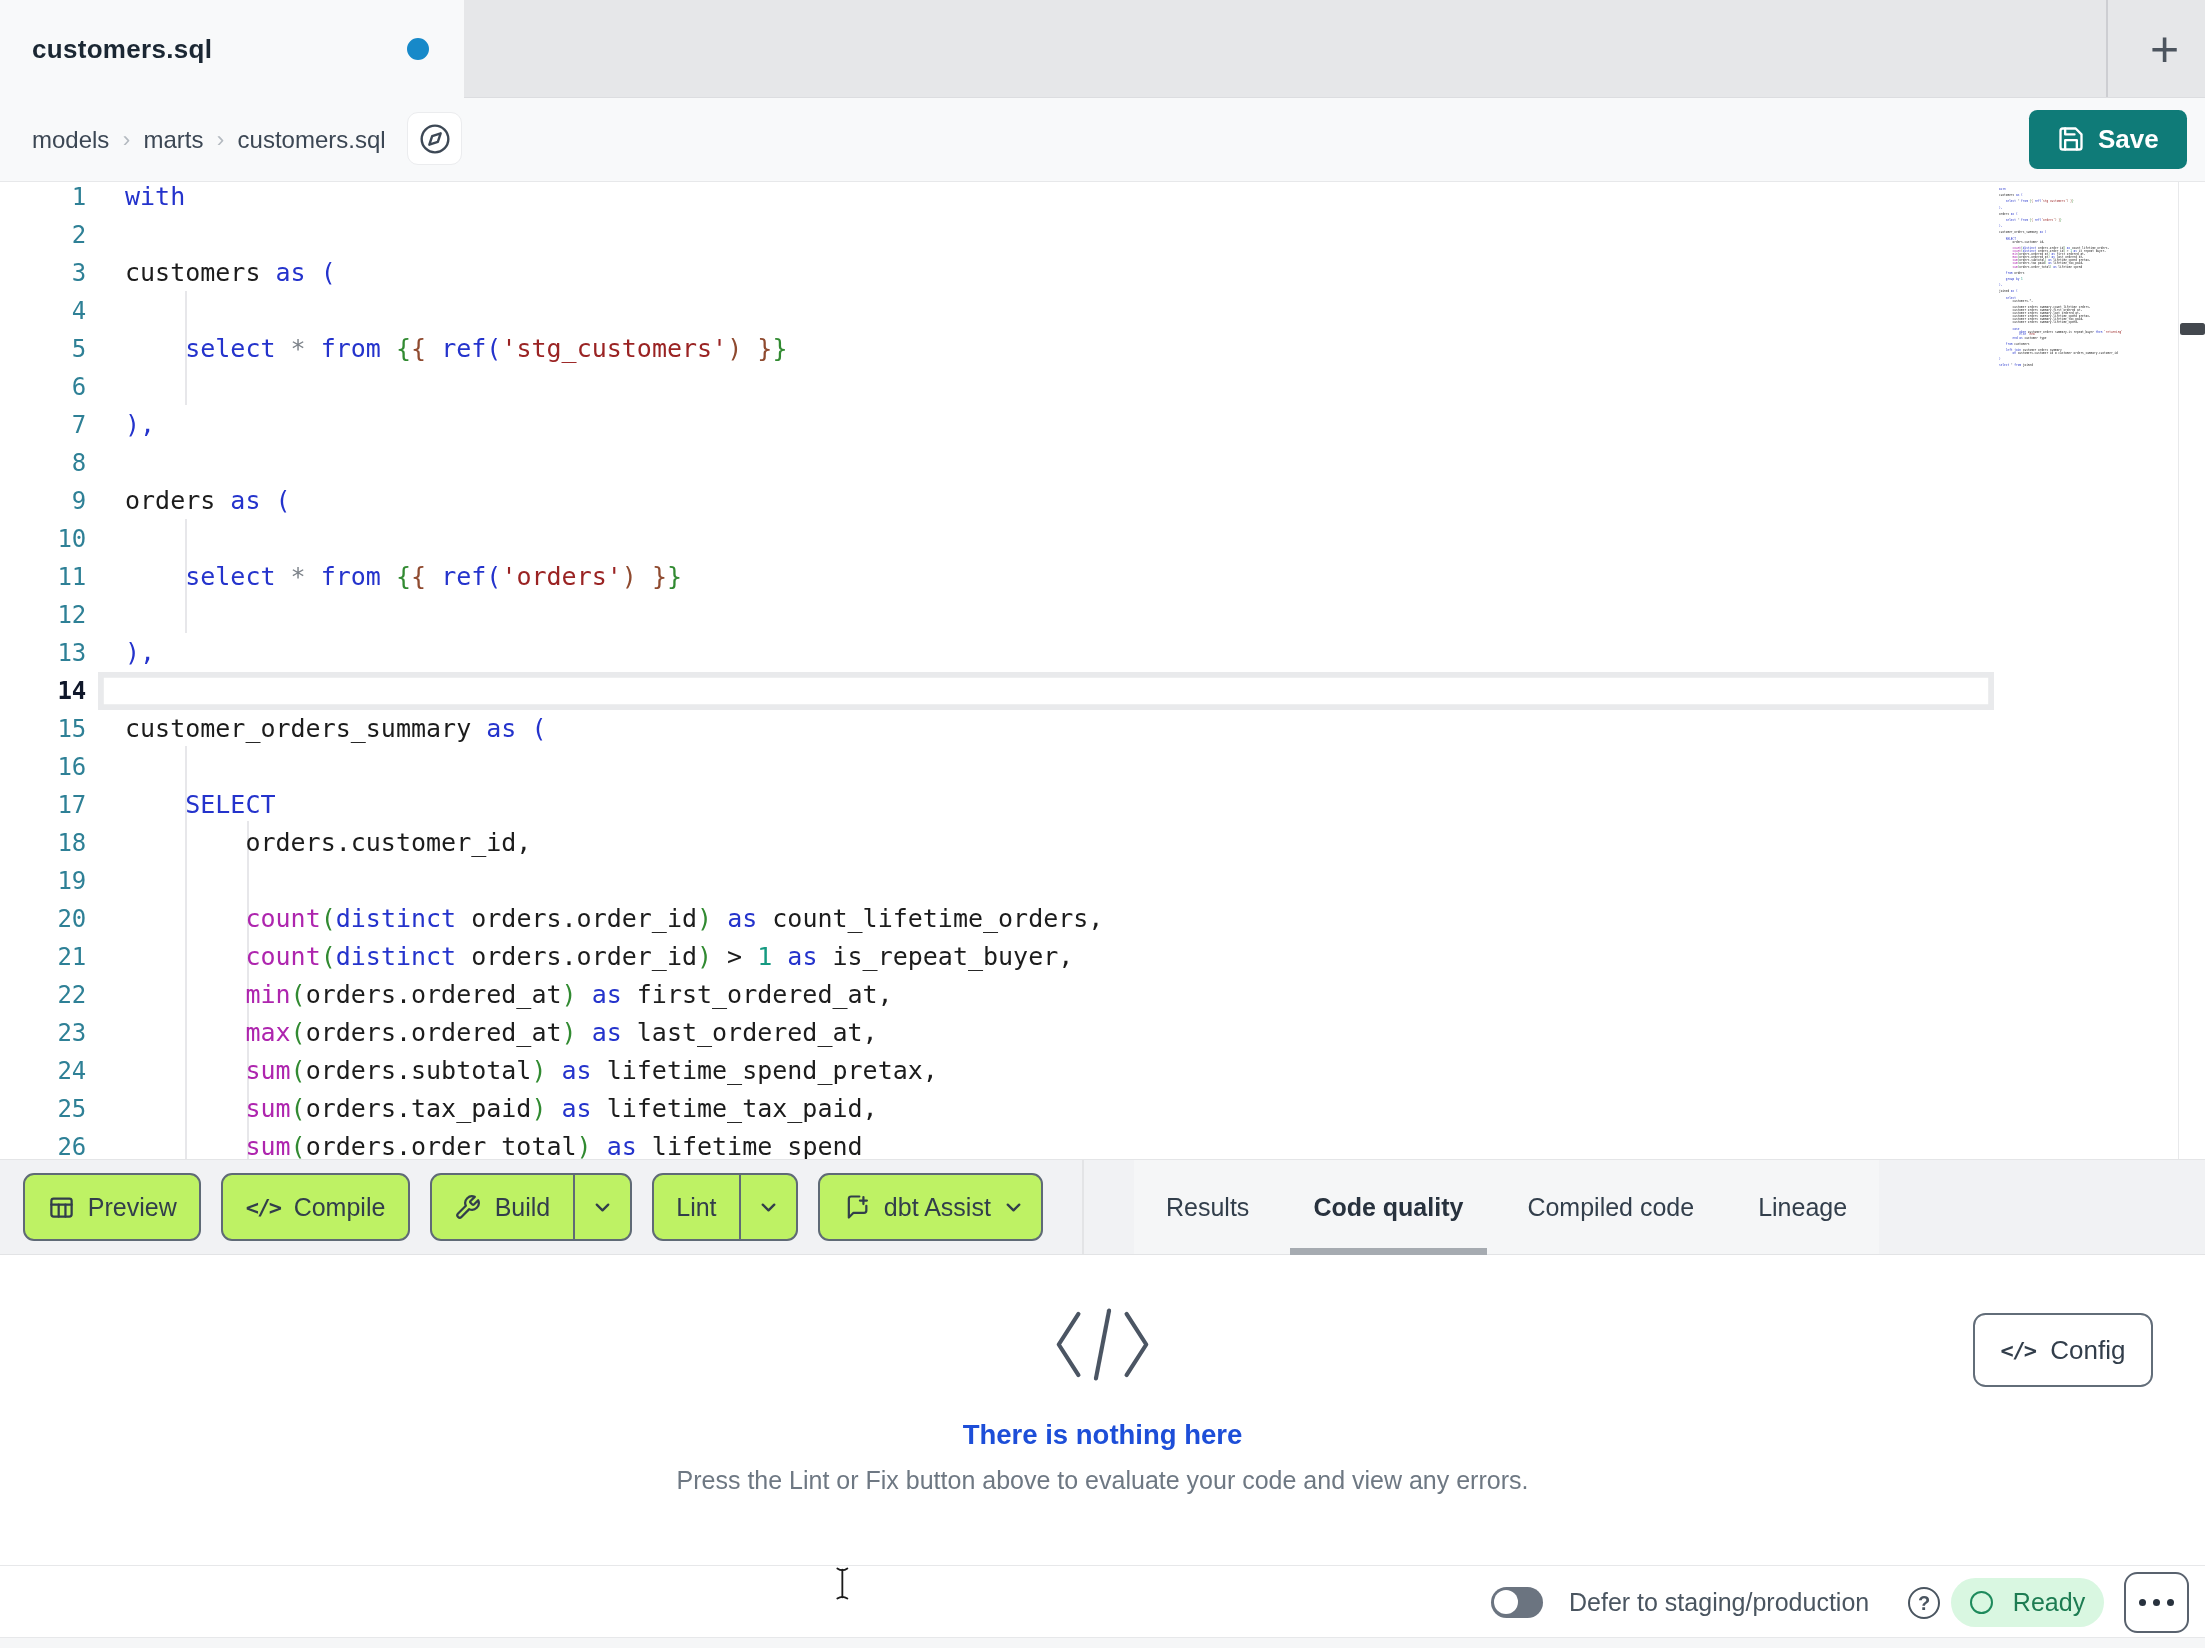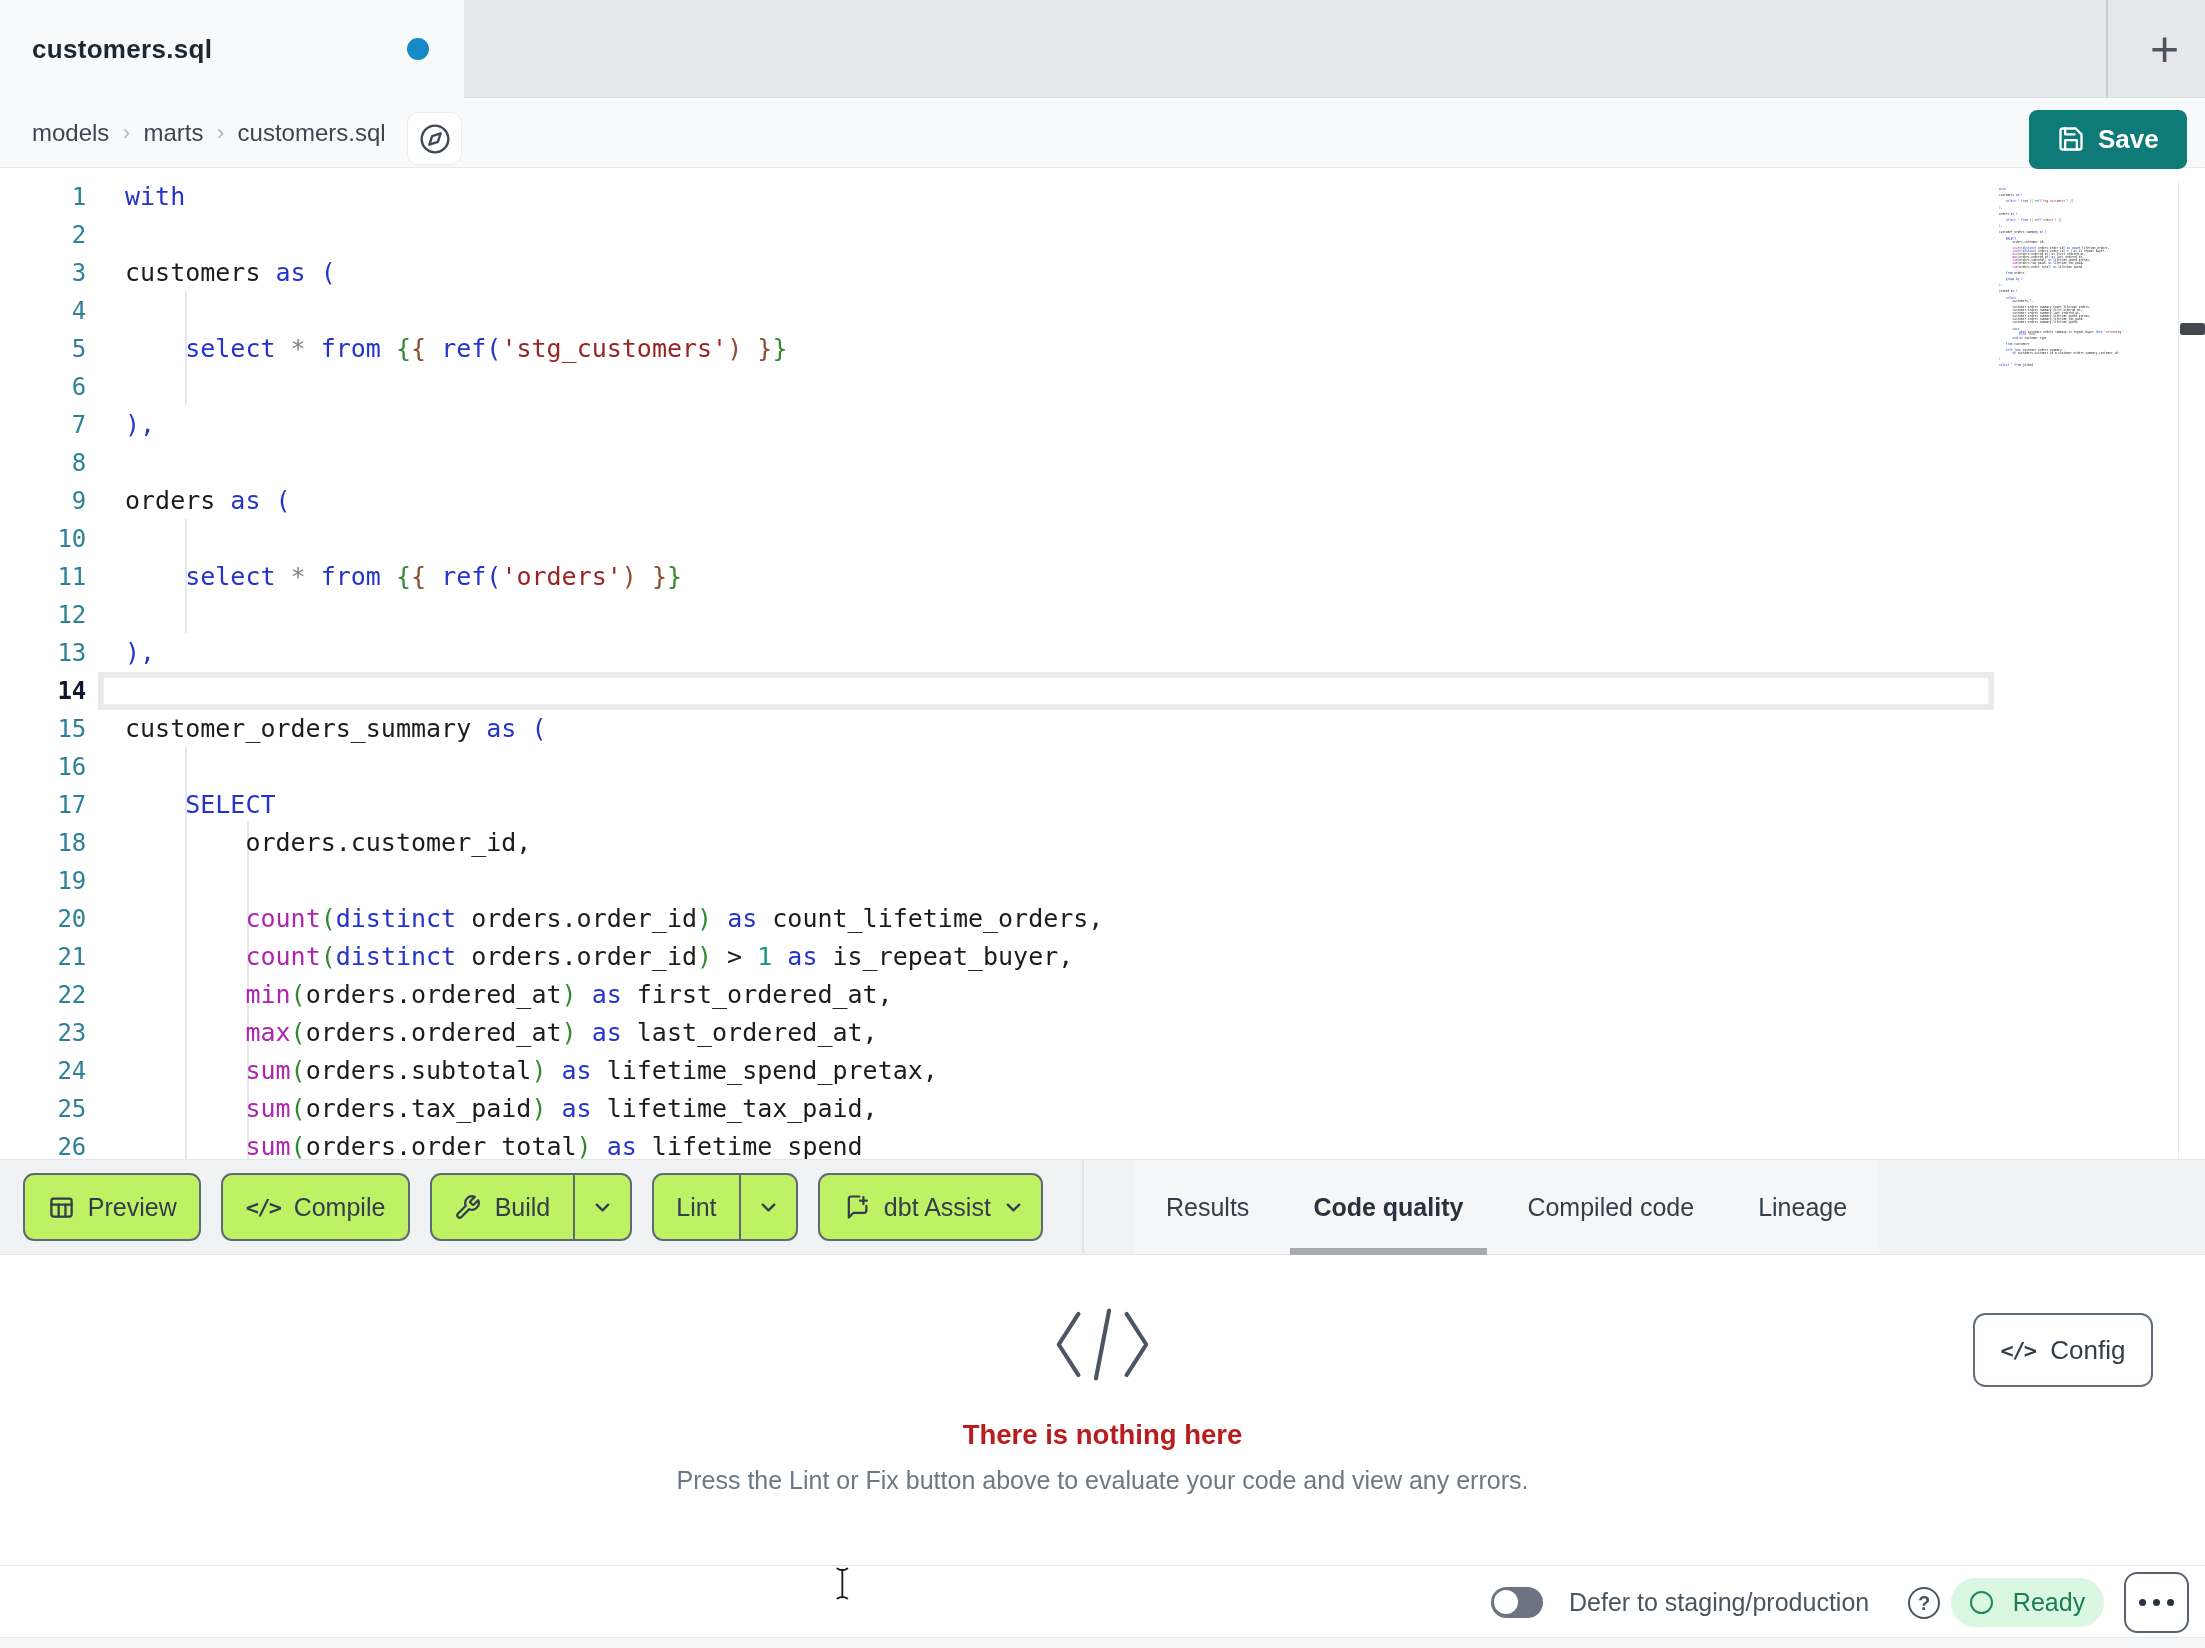"models" .subheader { height: 70px -> 84px }
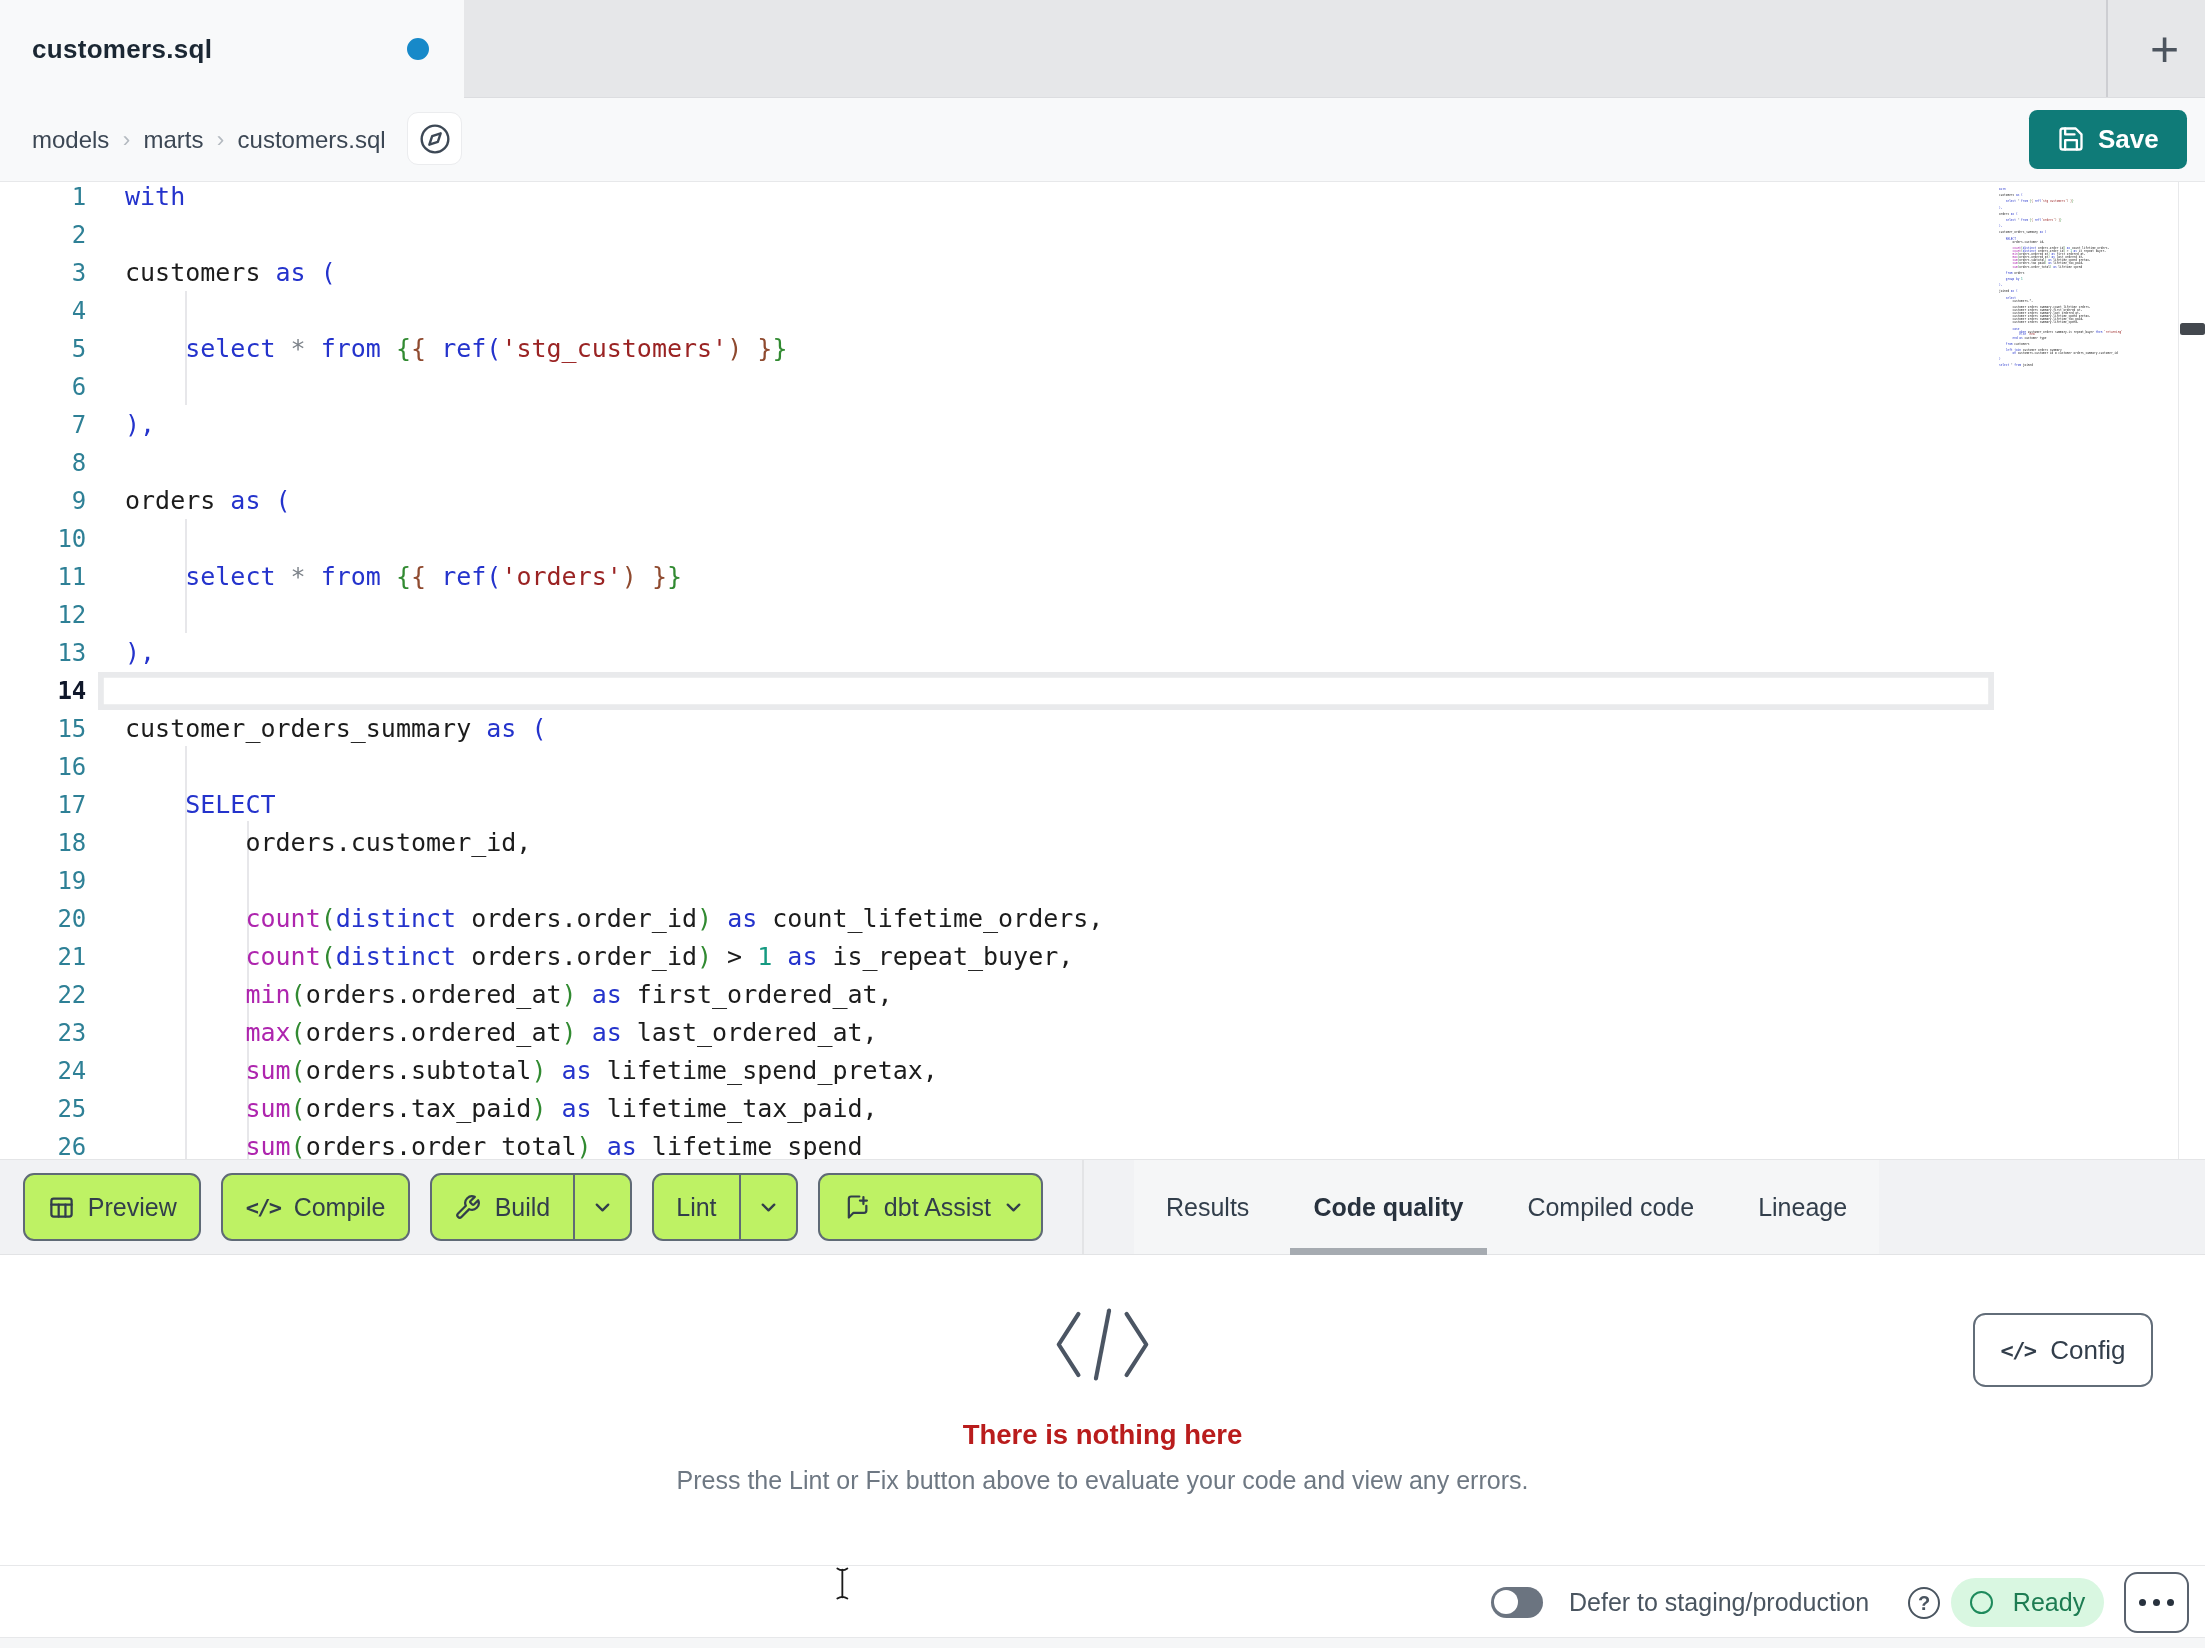"There is nothing here" .empty-title { color: #b91c1c -> #1d4ed8 }
